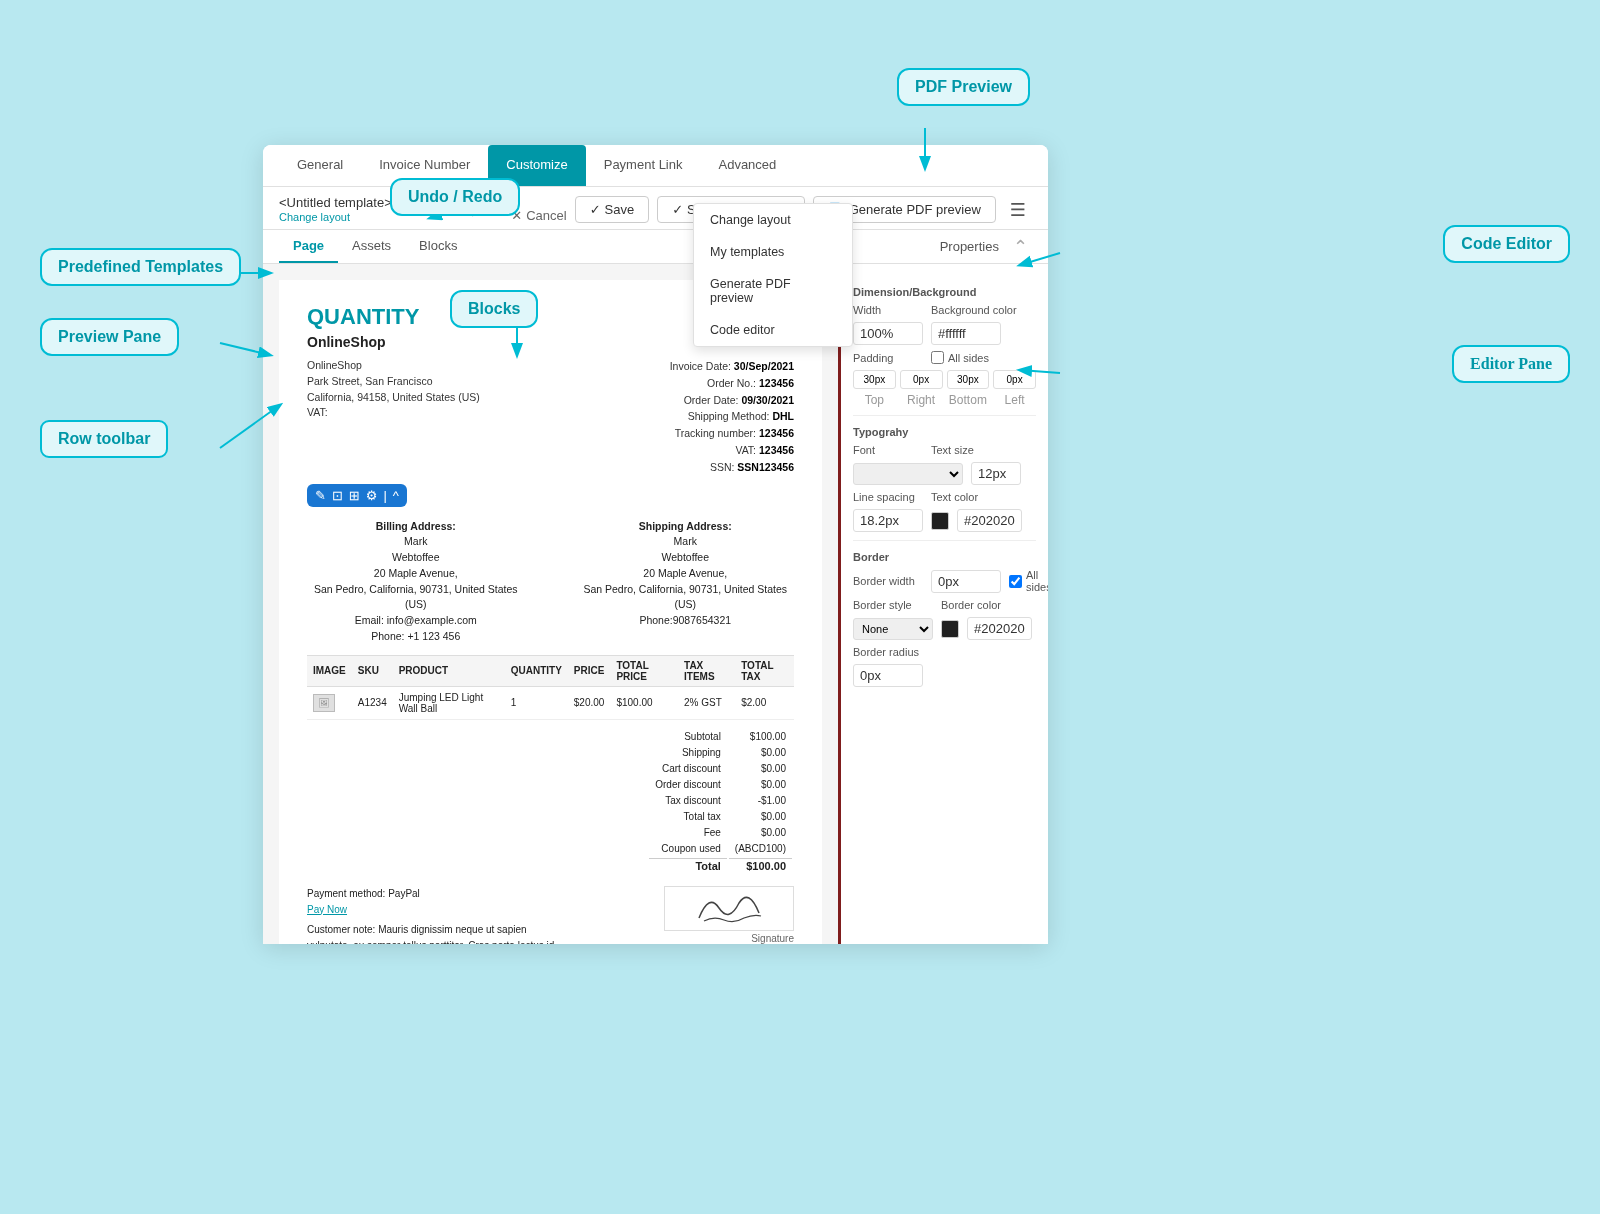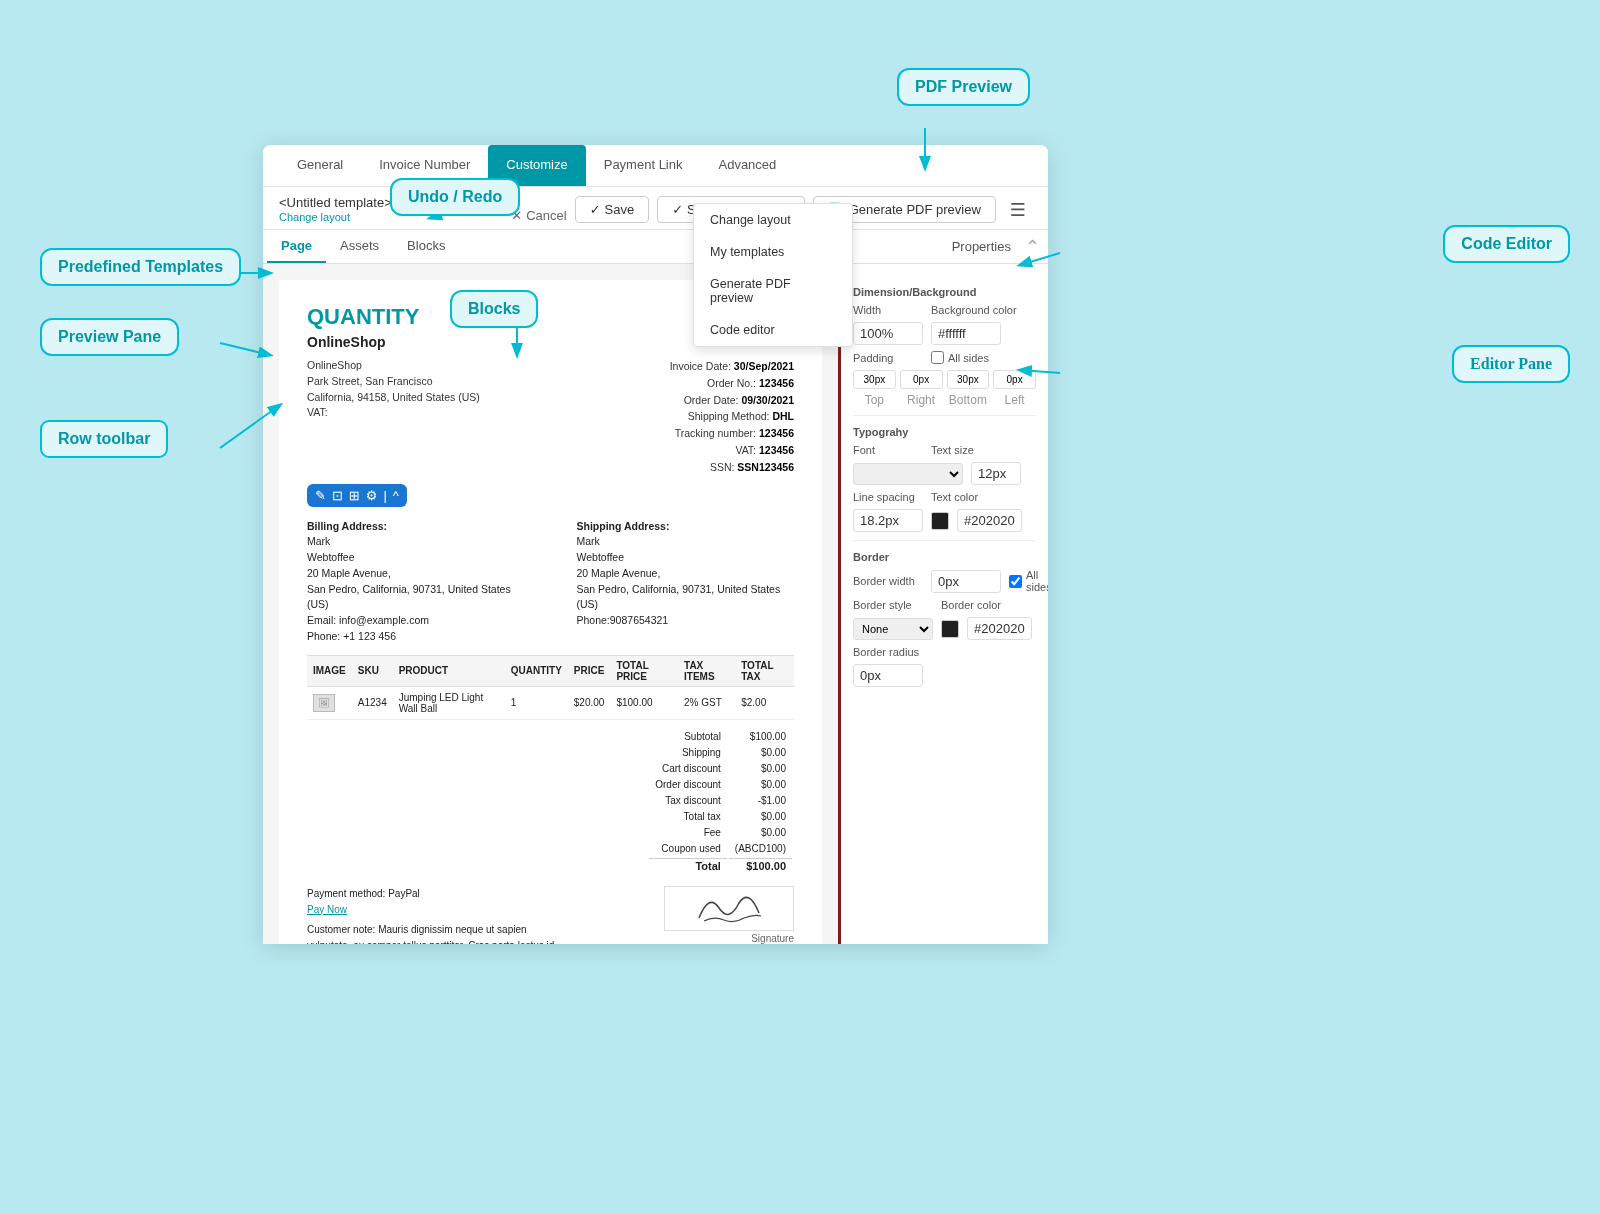"Page" div { padding: 0 4px -> 0 16px }
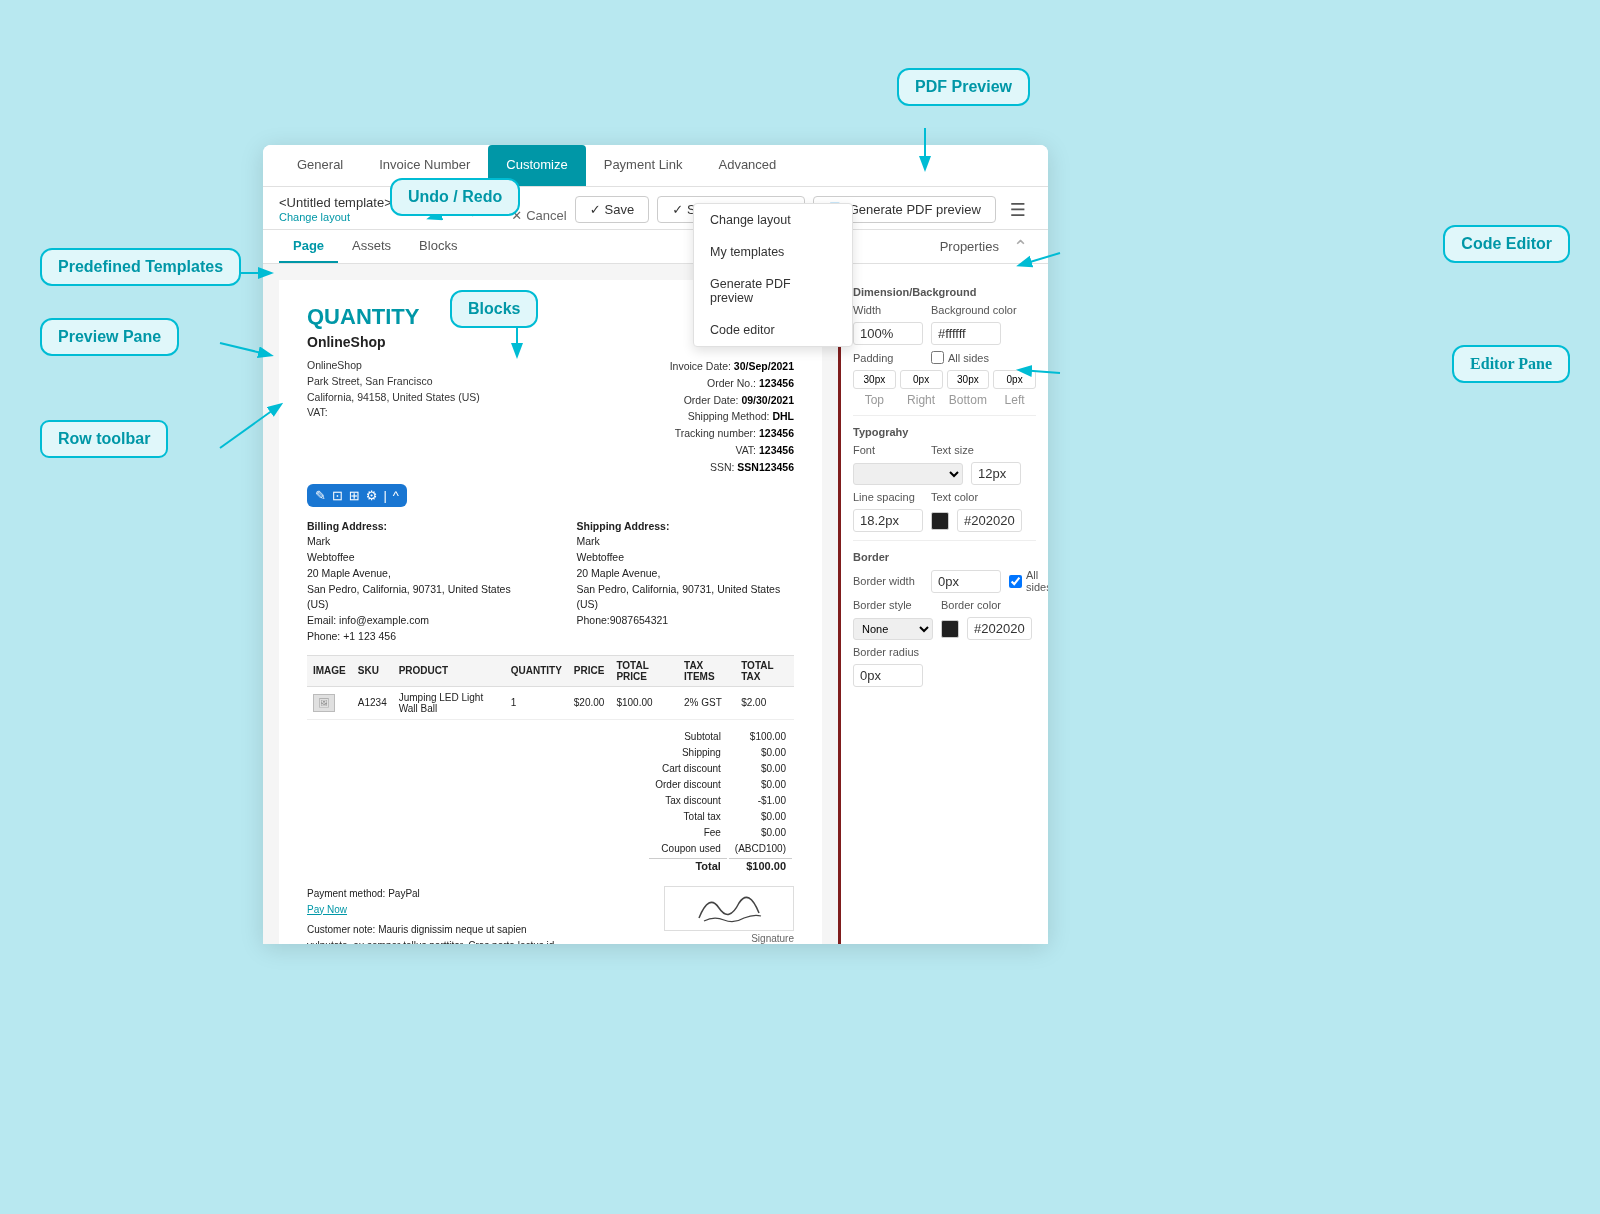"Billing Address:" .address-section { text-align: none -> center }
